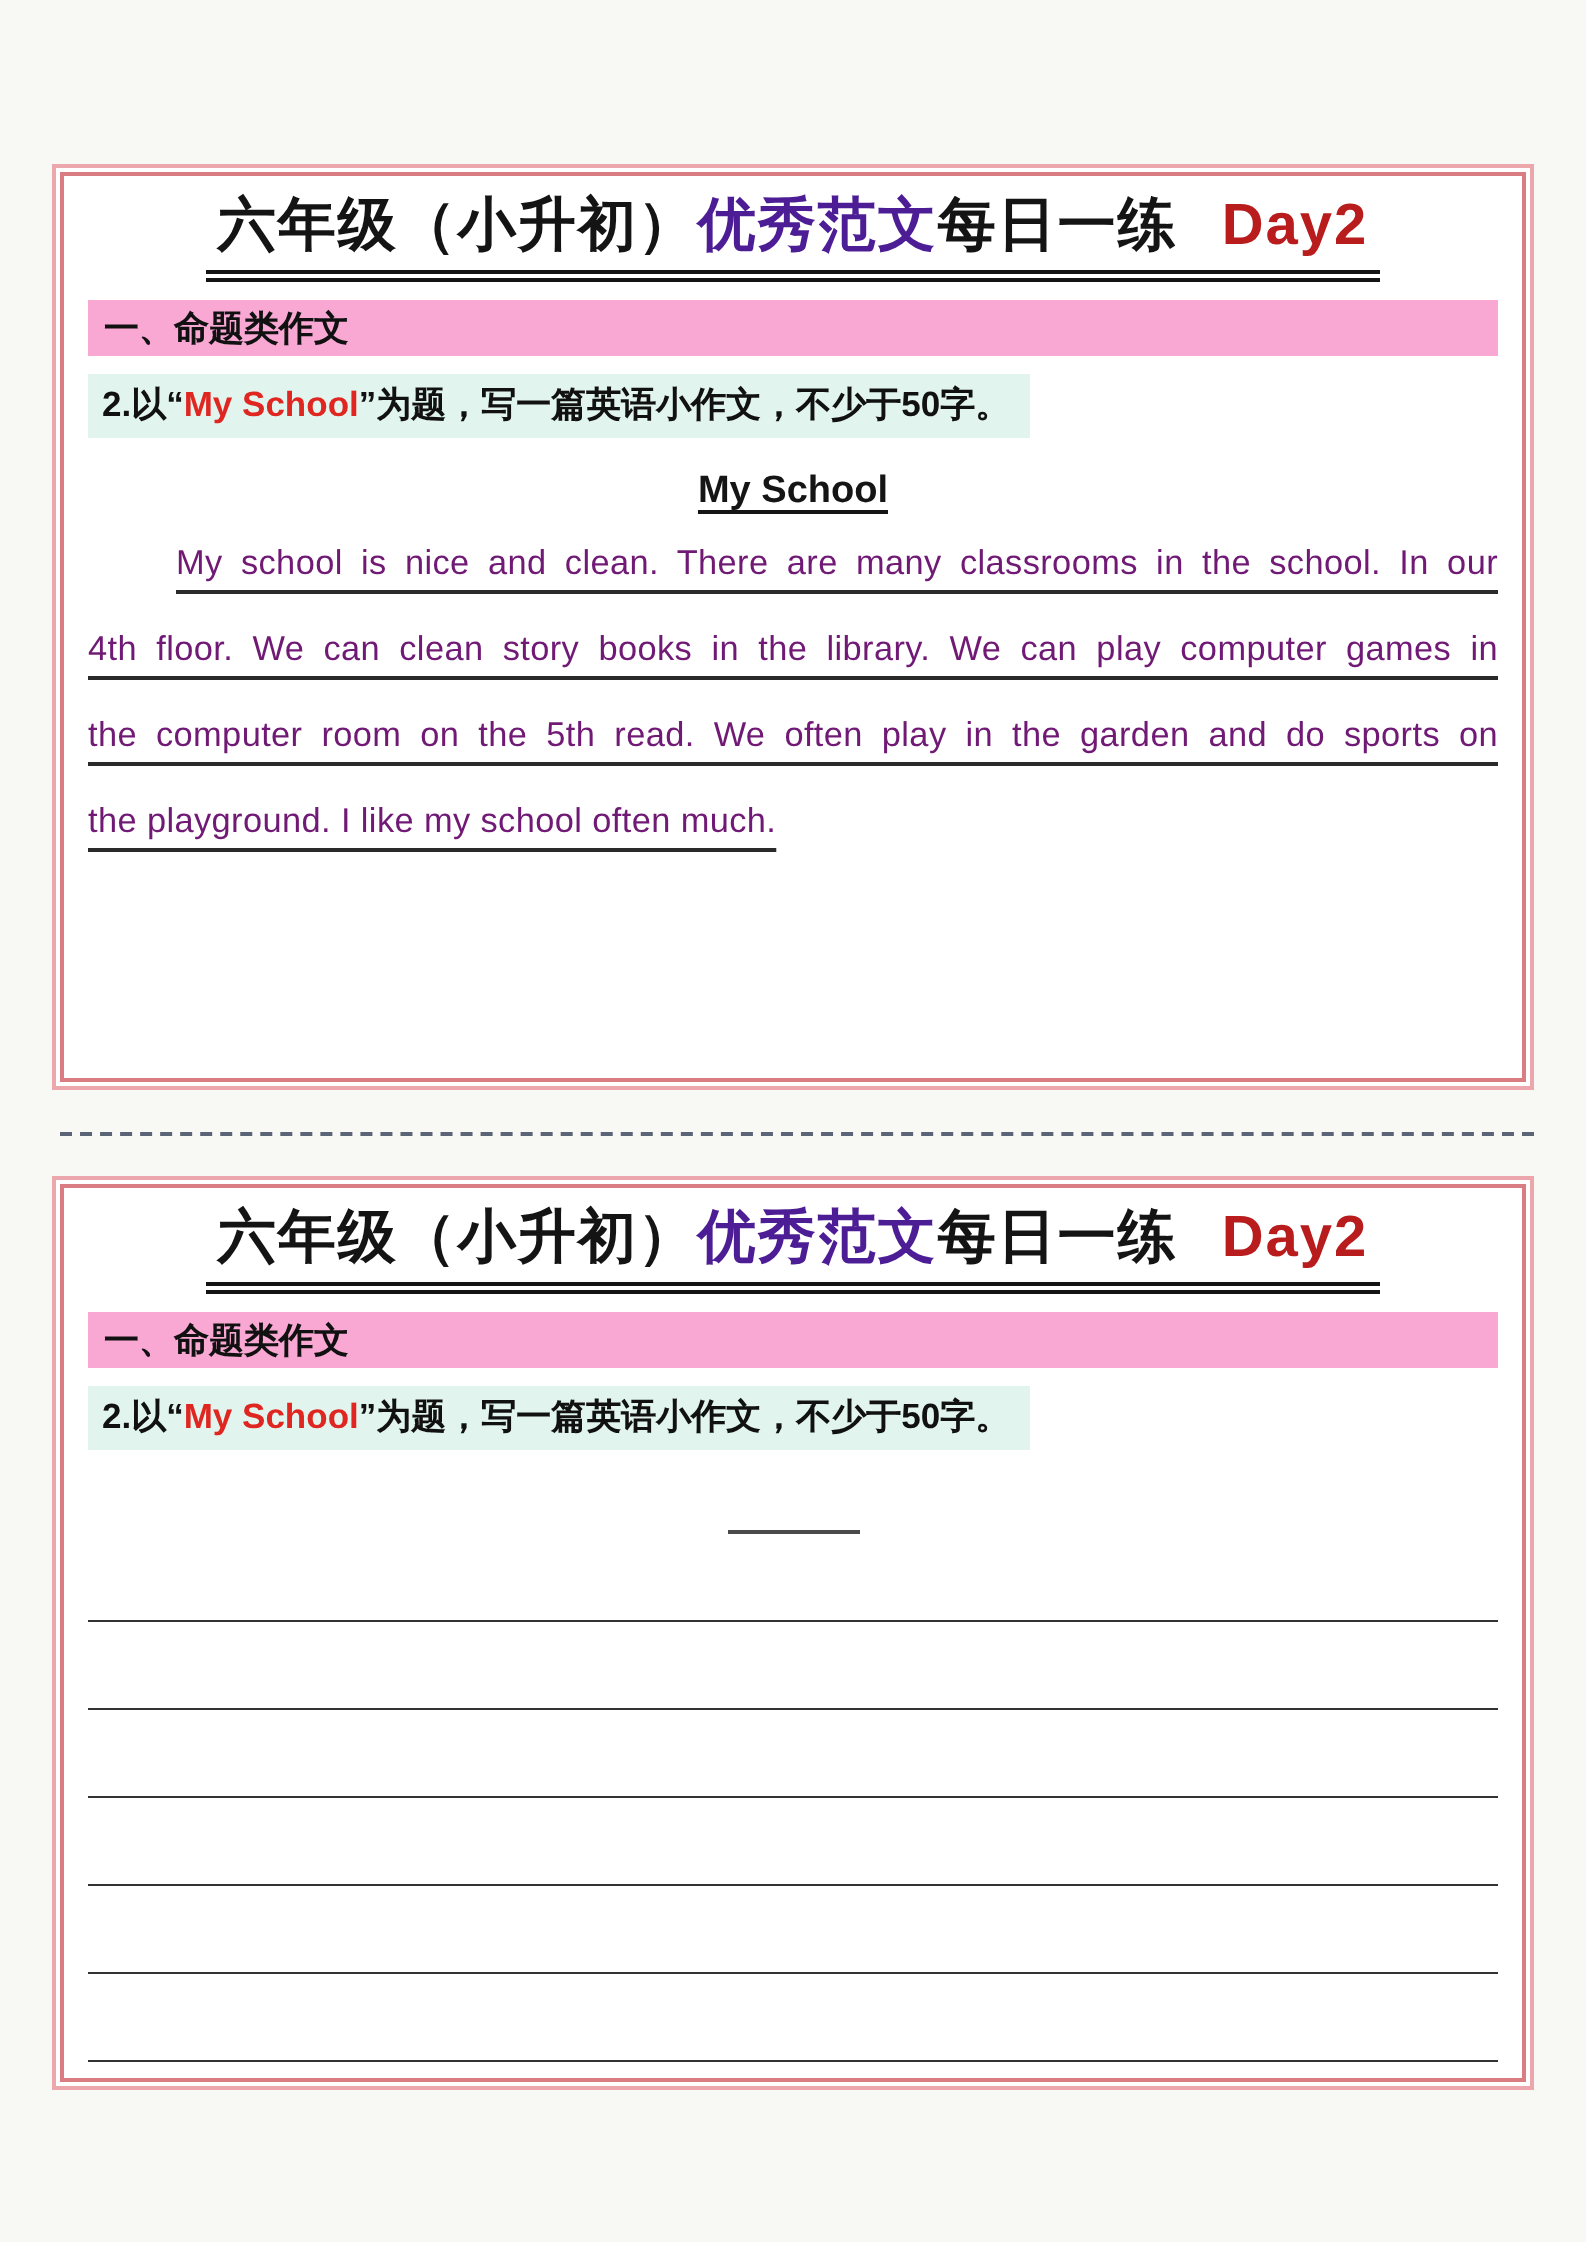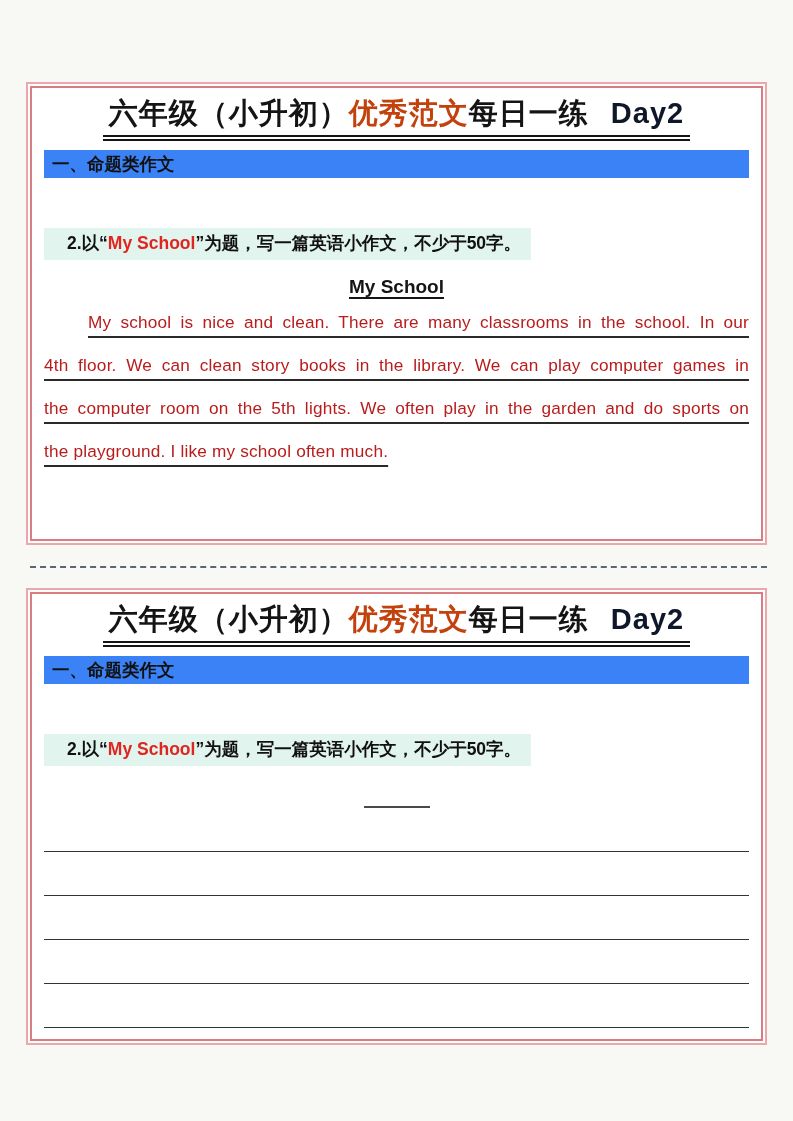"优秀范文" .t-red { color: #c2410c -> #4c1d95 }
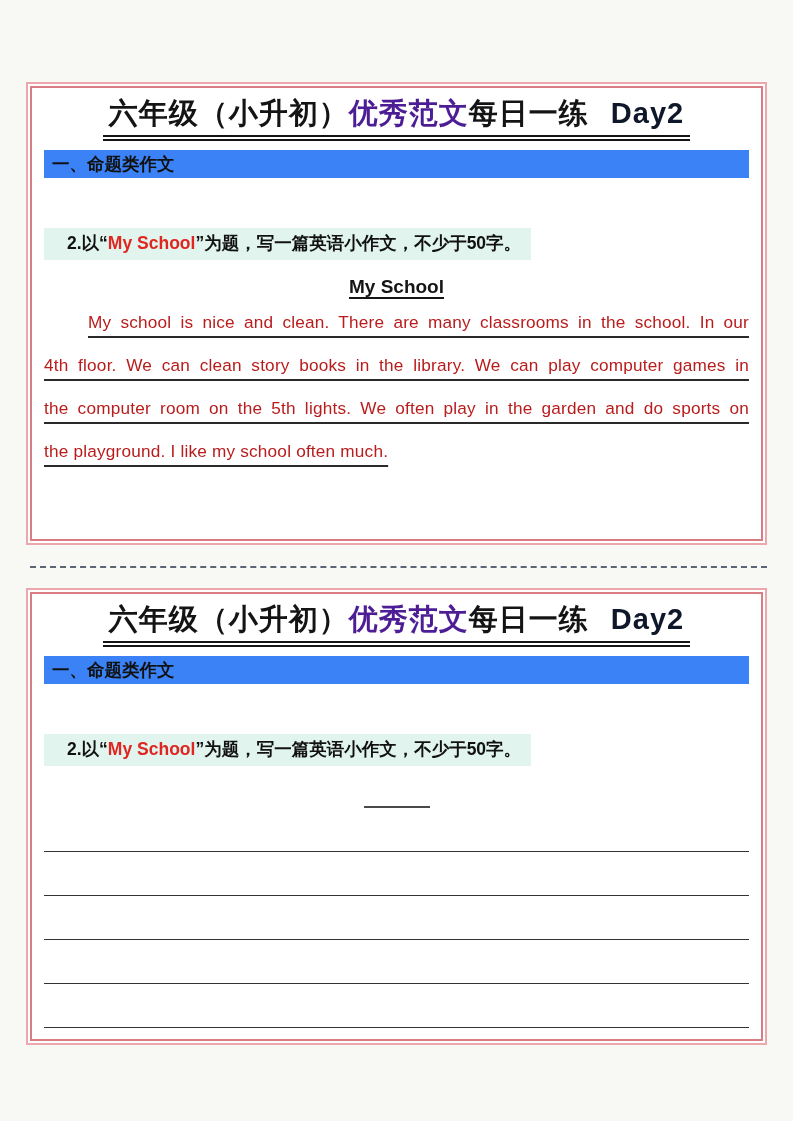"Day2" .t-day { color: #0f172a -> #b91c1c }
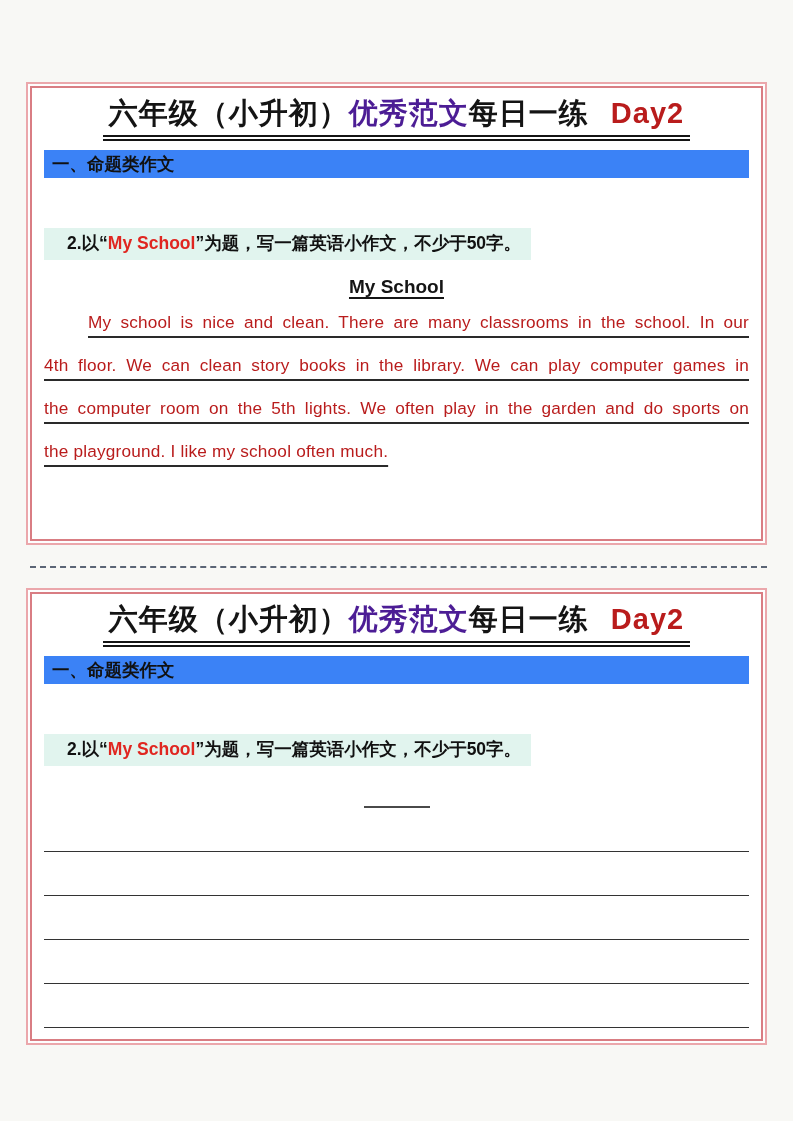"一、命题类作文" .section-bar { background: #3b82f6 -> #f9a8d4 }
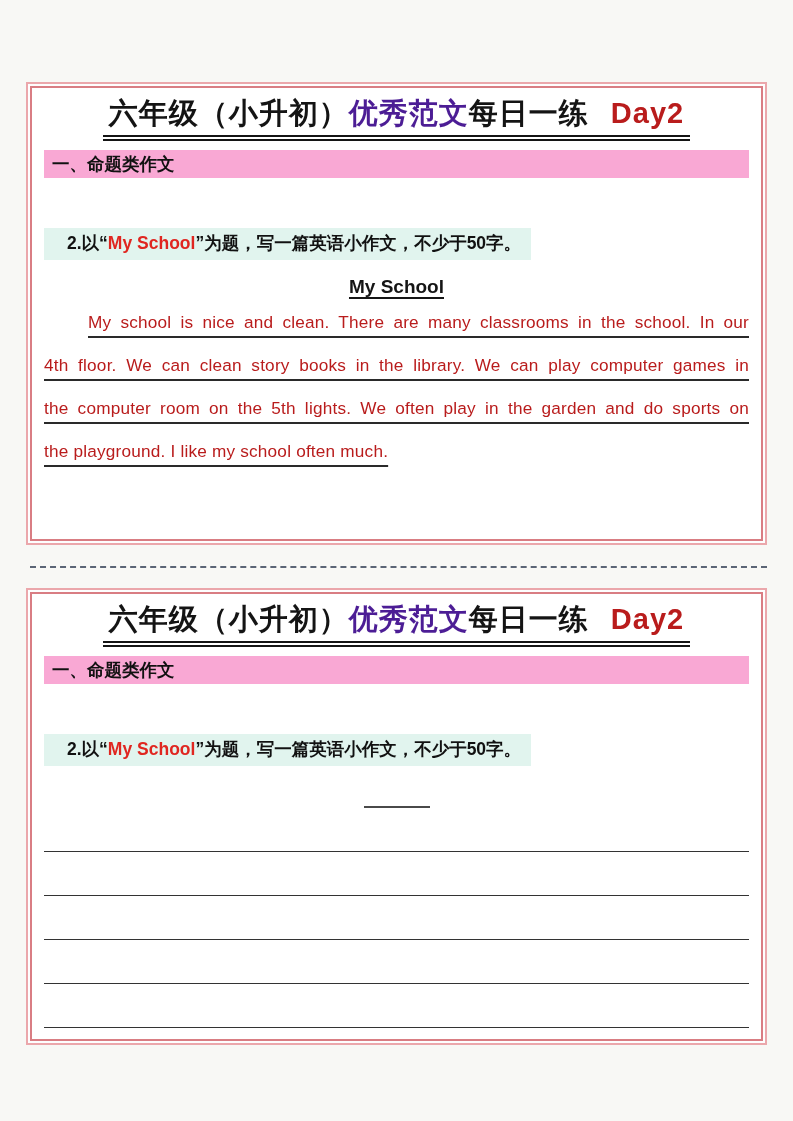"2.以“My School”为题，写一篇英语小作文，不少于50字。" .q-chip { margin-top: 41px -> none; padding: 5px 10px 6px 23px -> 5px 10px 6px 7px }
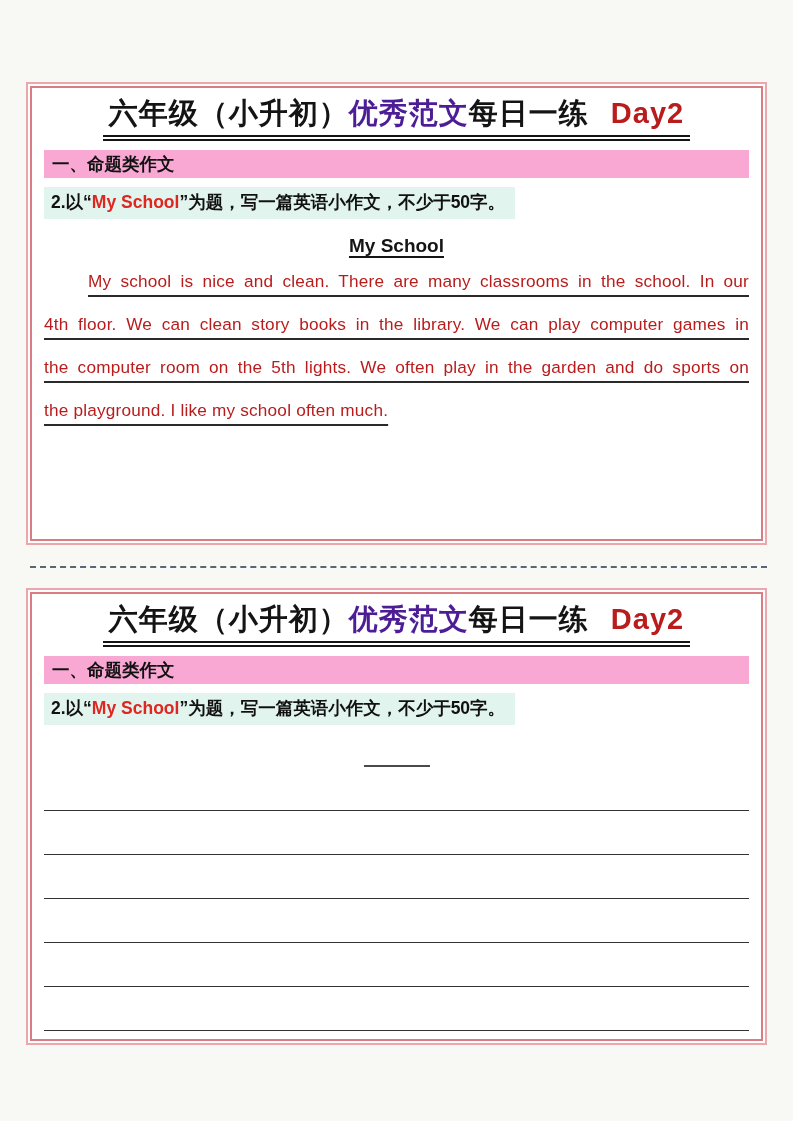"My school is nice and" .essay-line { color: #b91c1c -> #701a75 }
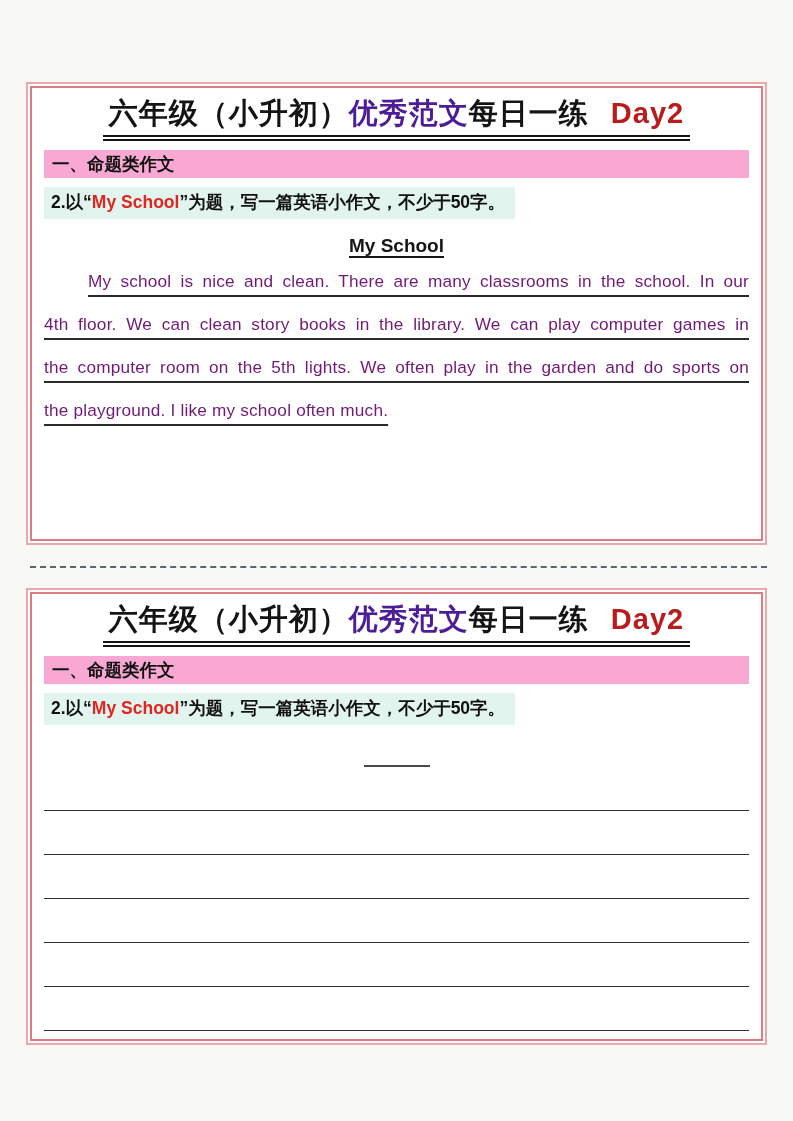"the computer room on the" div.essay-line { text: lights -> read }
